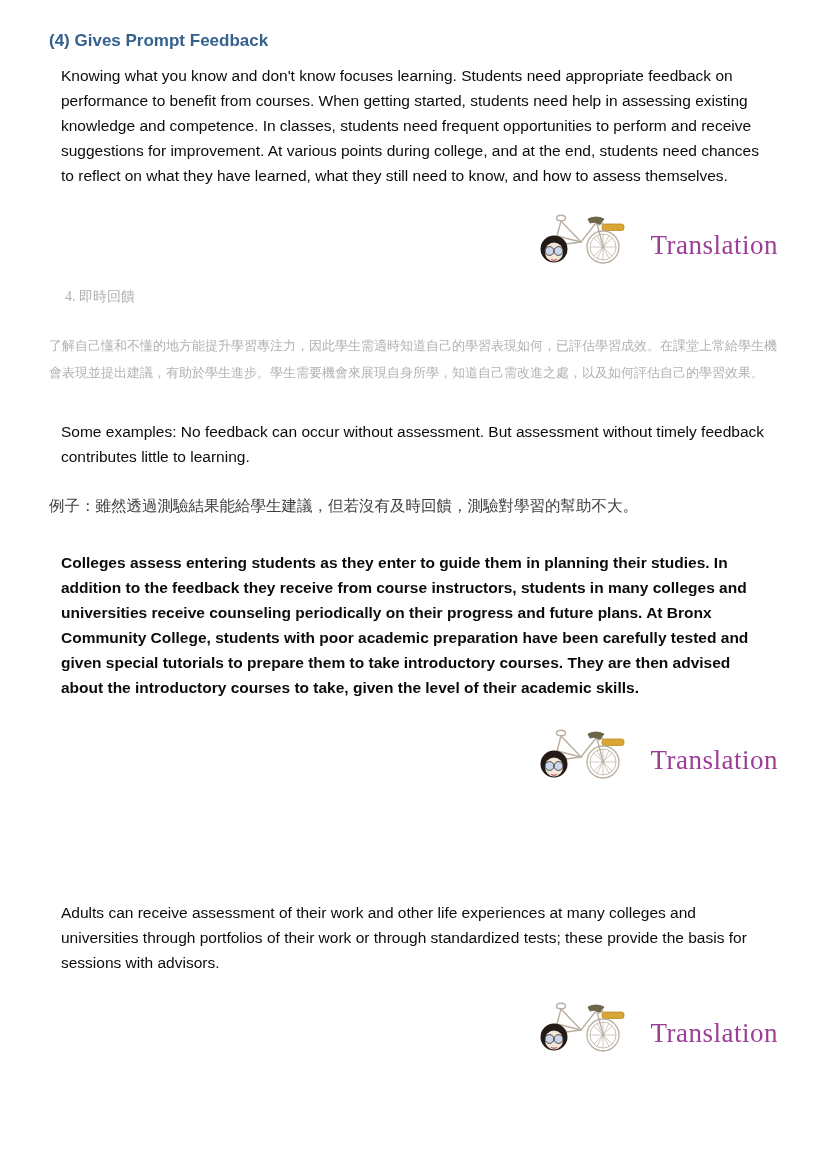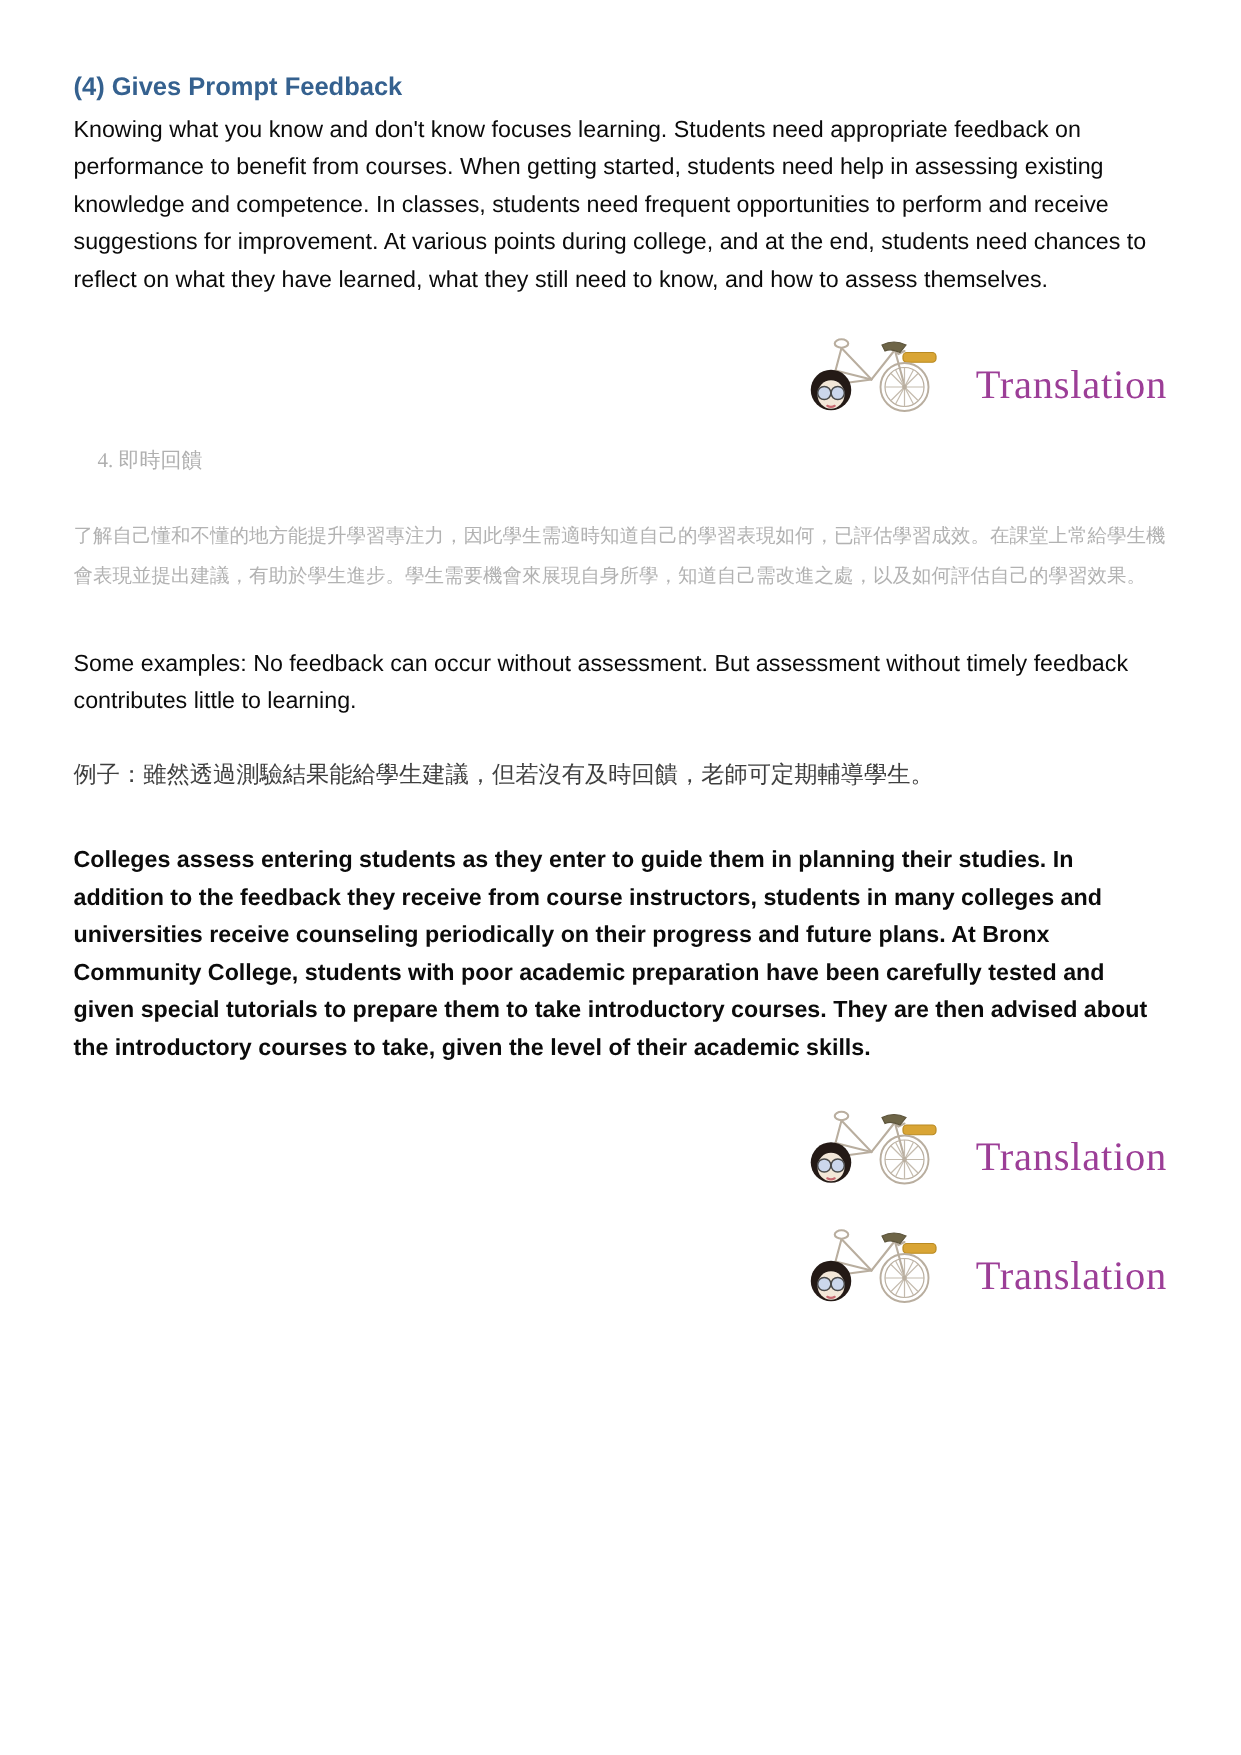"(4) Gives Prompt Feedback" .page { padding: 47px 49px 0 49px -> 30px 49px 0 49px }
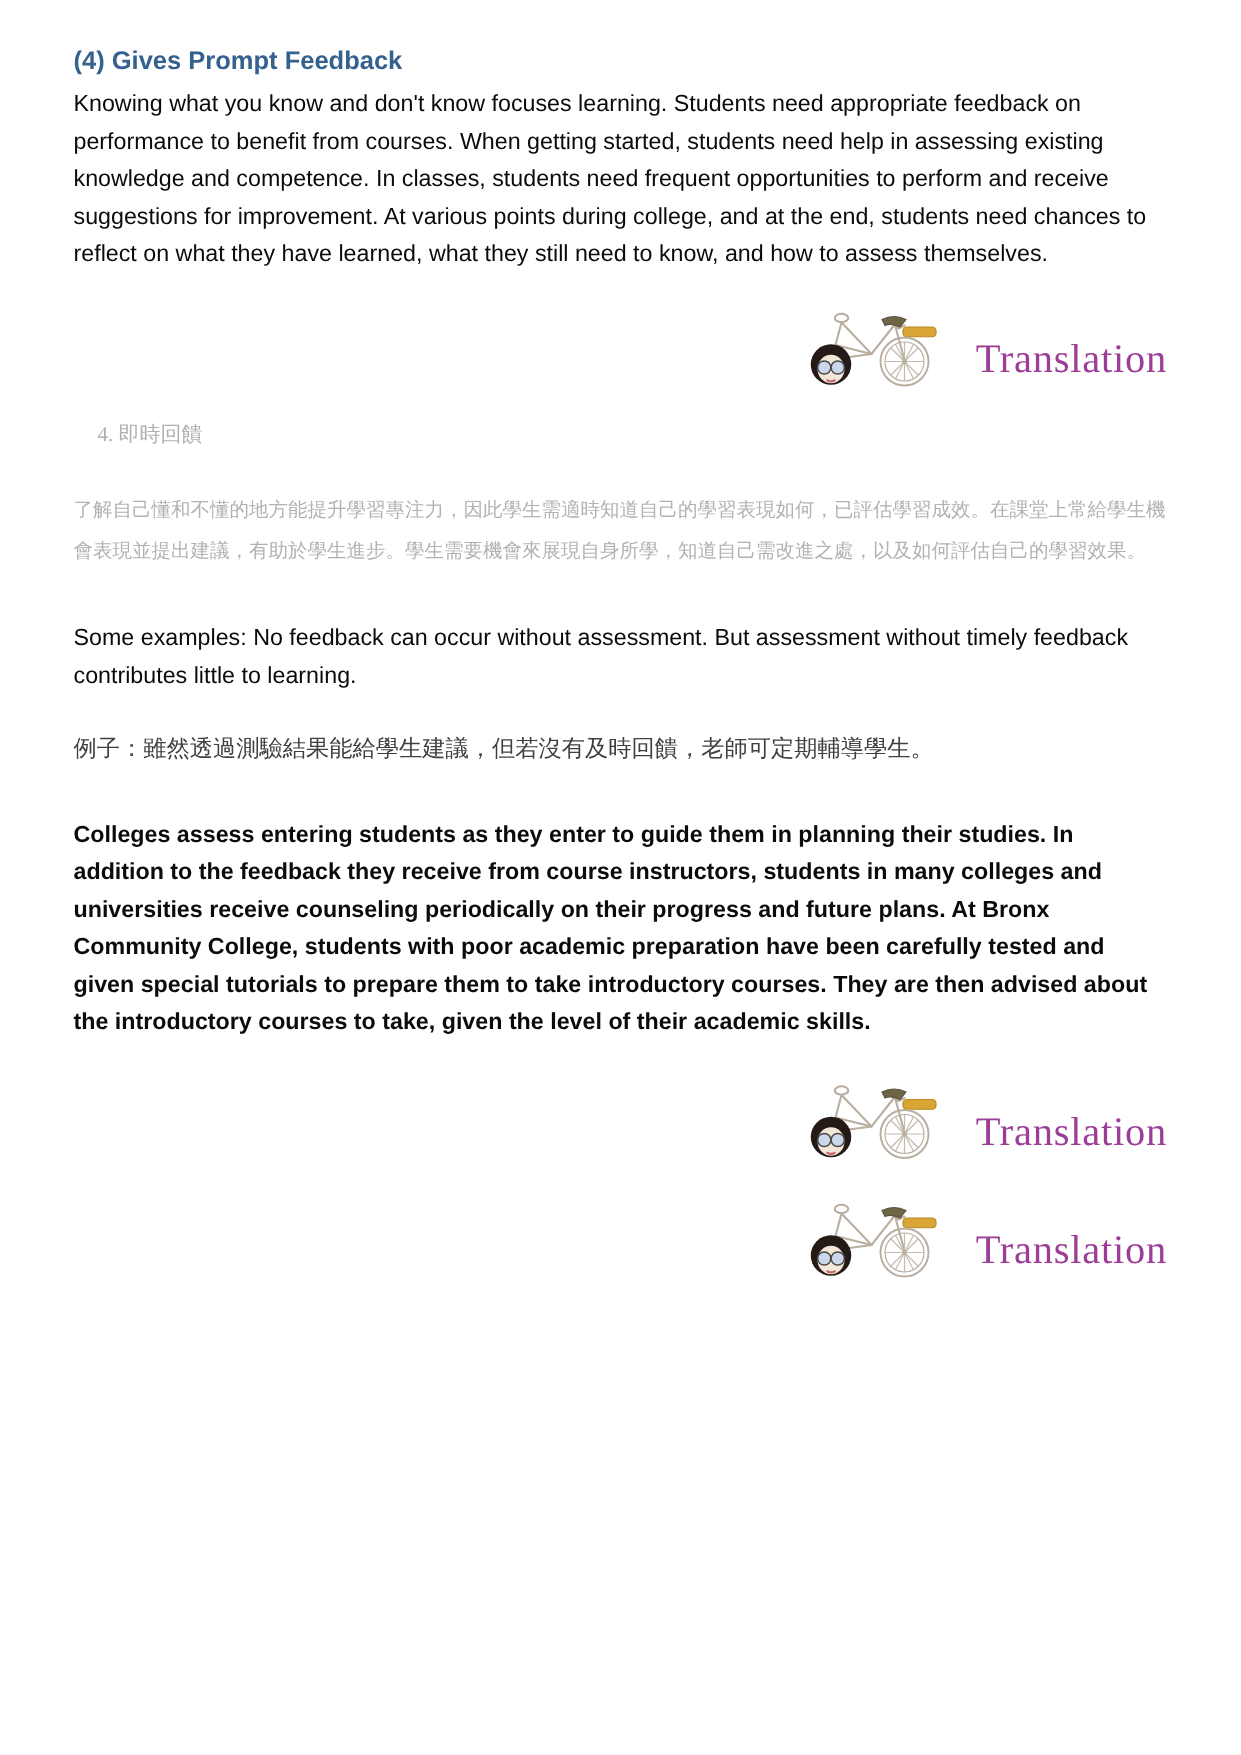"Knowing what you know and" .para-en { margin: 0 -> 12px }
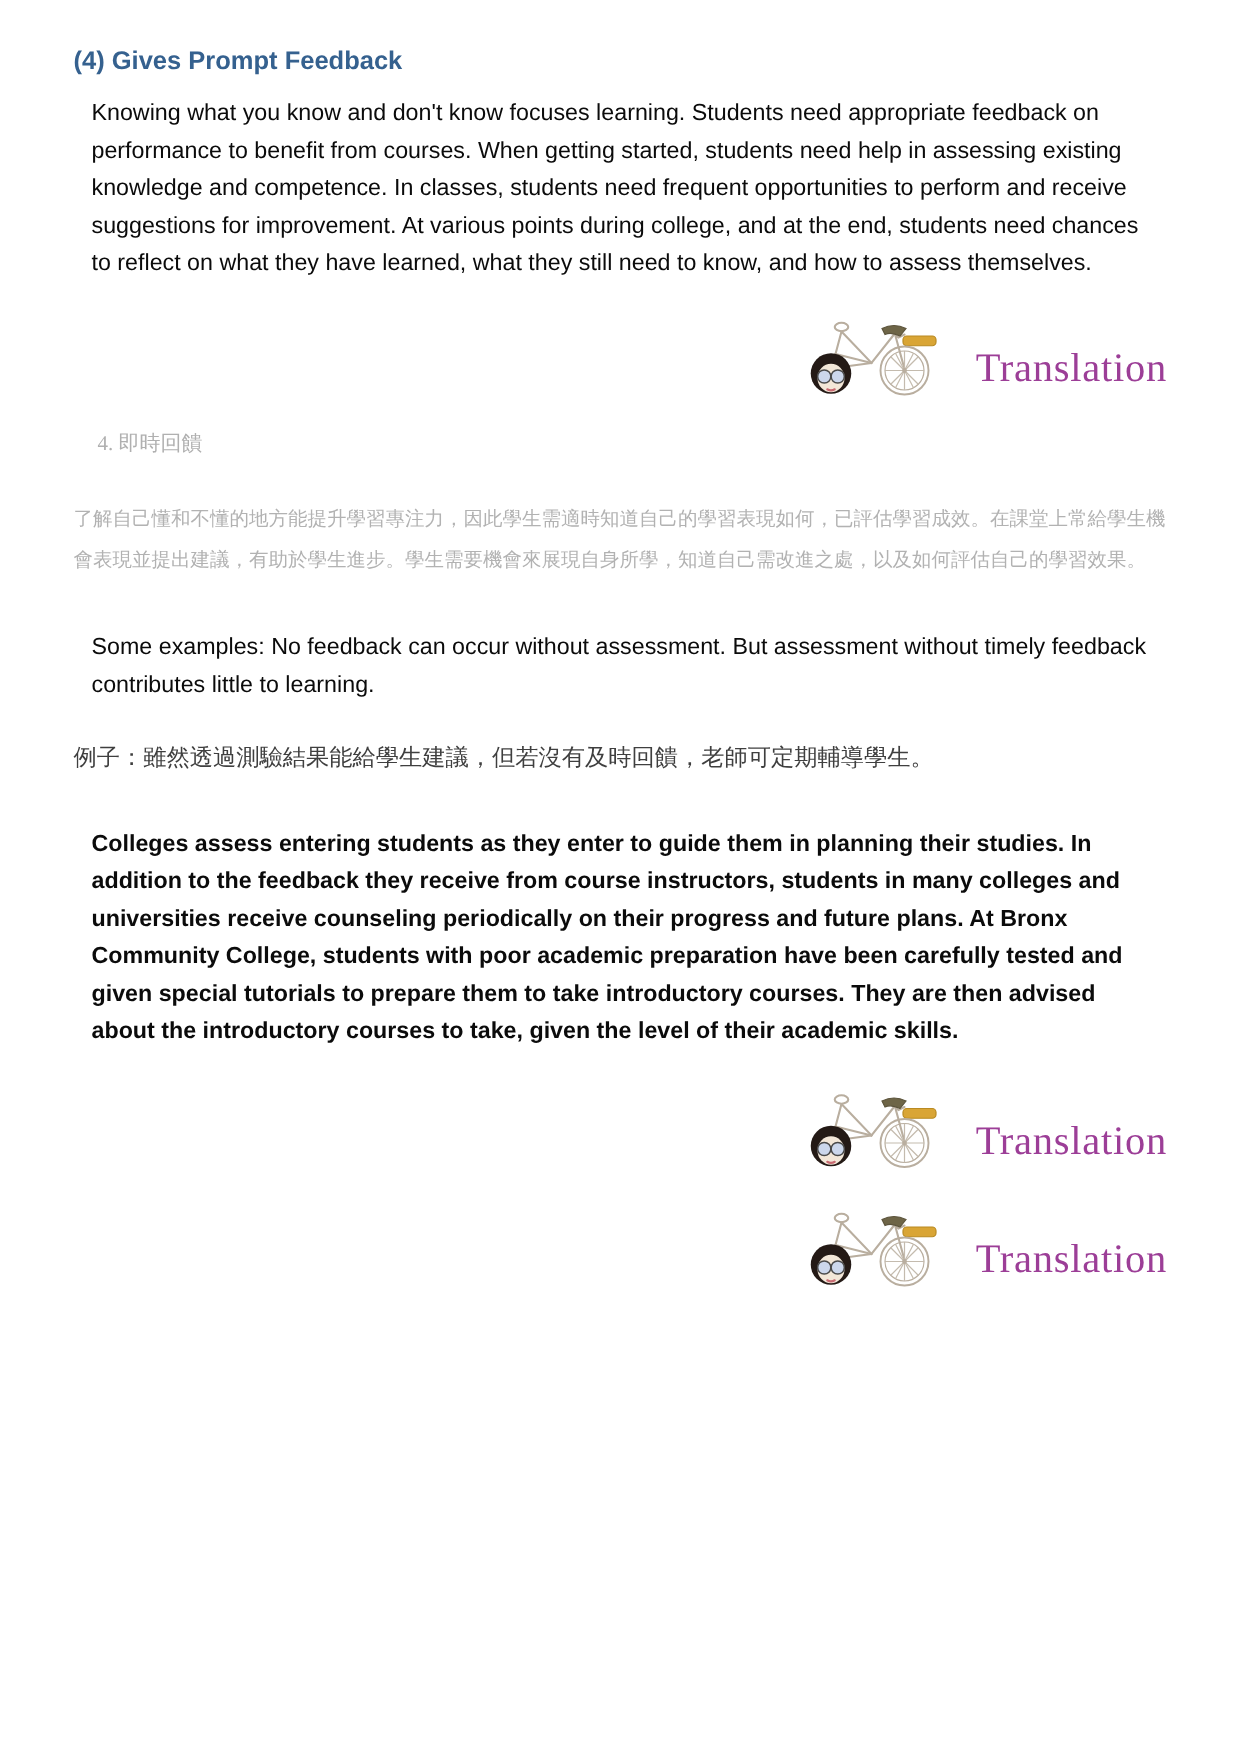"例子：雖然透過測驗結果能給學生建議，但若沒有及時回饋，老師可定期輔導學生。" p.para-zh-dark { text: 老師可定期輔導學生 -> 測驗對學習的幫助不大 }
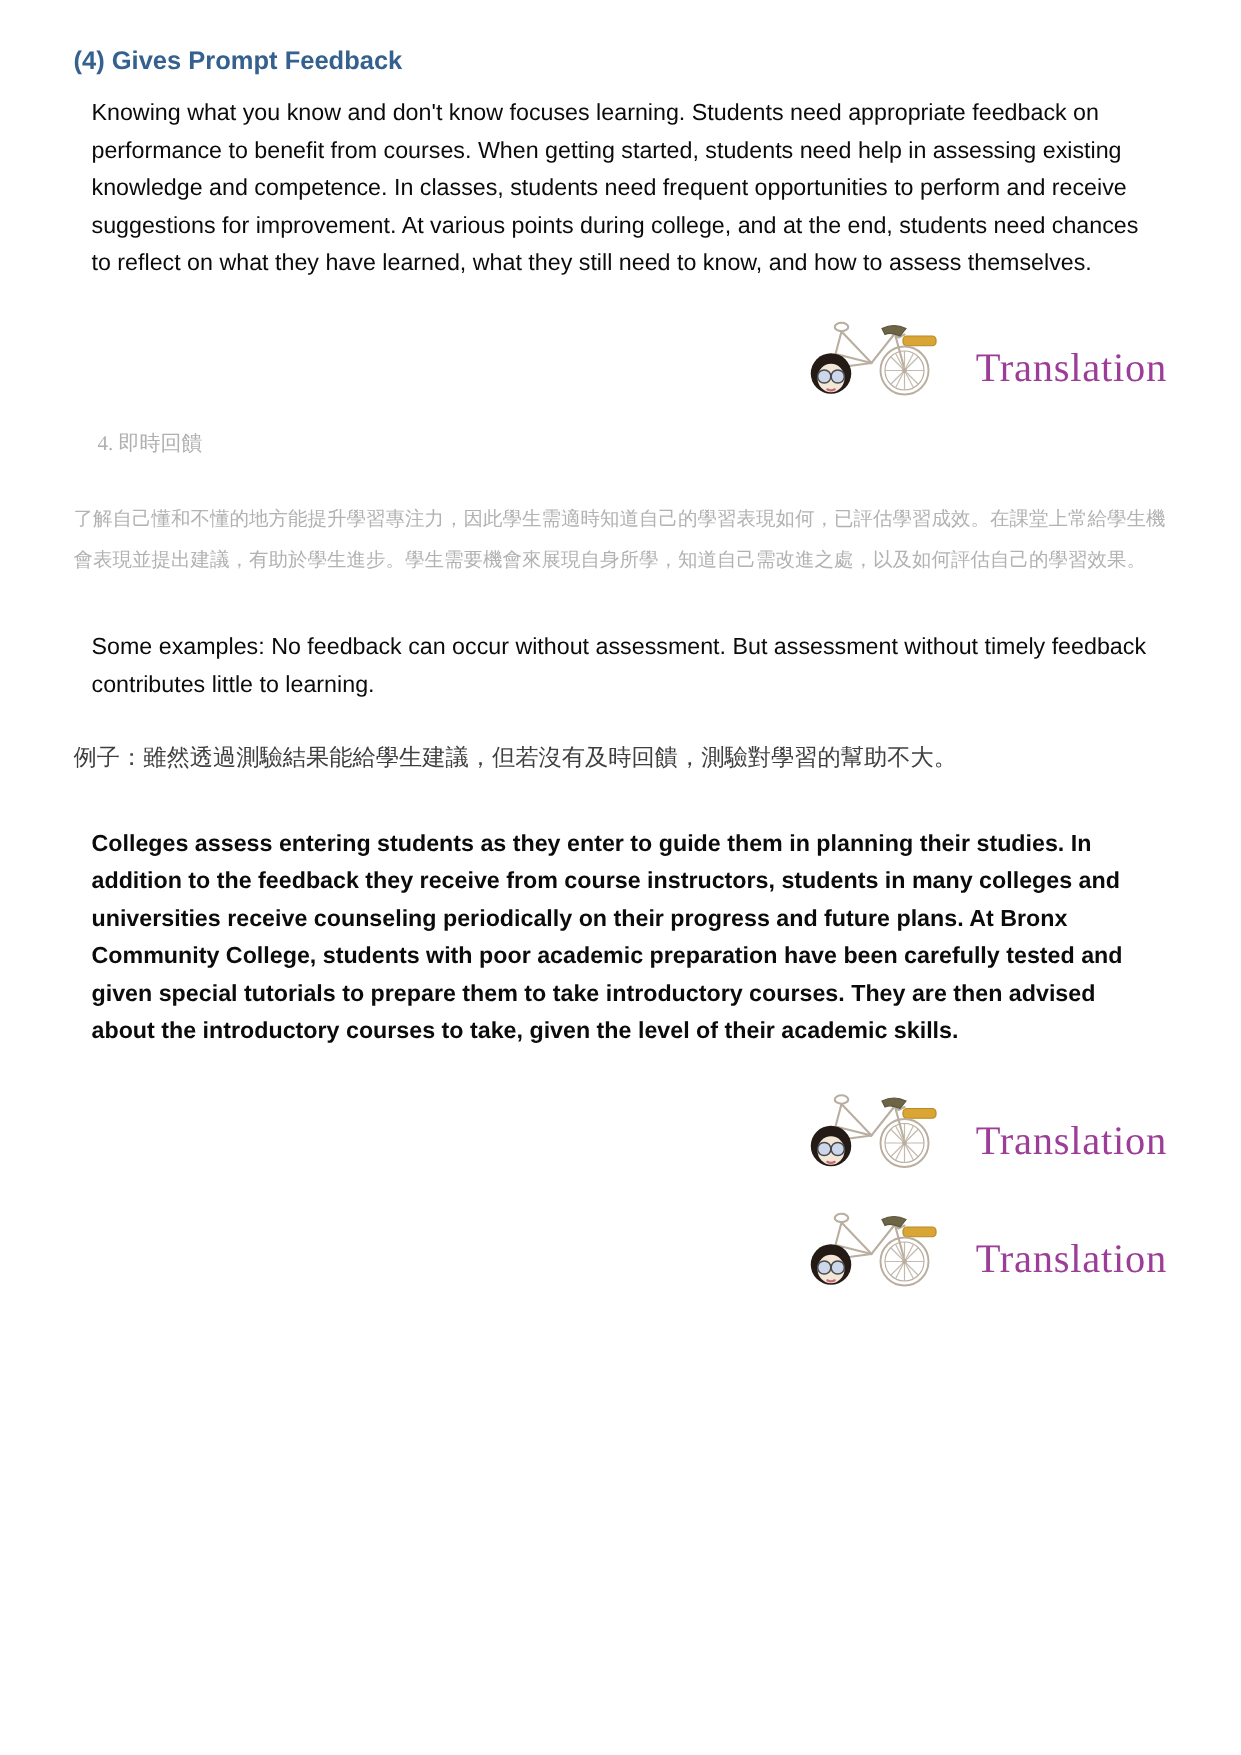"Adults can receive assessment of" p.para-en { html: none -> <p>Adults can receive assessment of their work and other life experiences at many colleges and universities through portfolios of their work or through standardized tests; these provide the basis for sessions with advisors.</p> }
